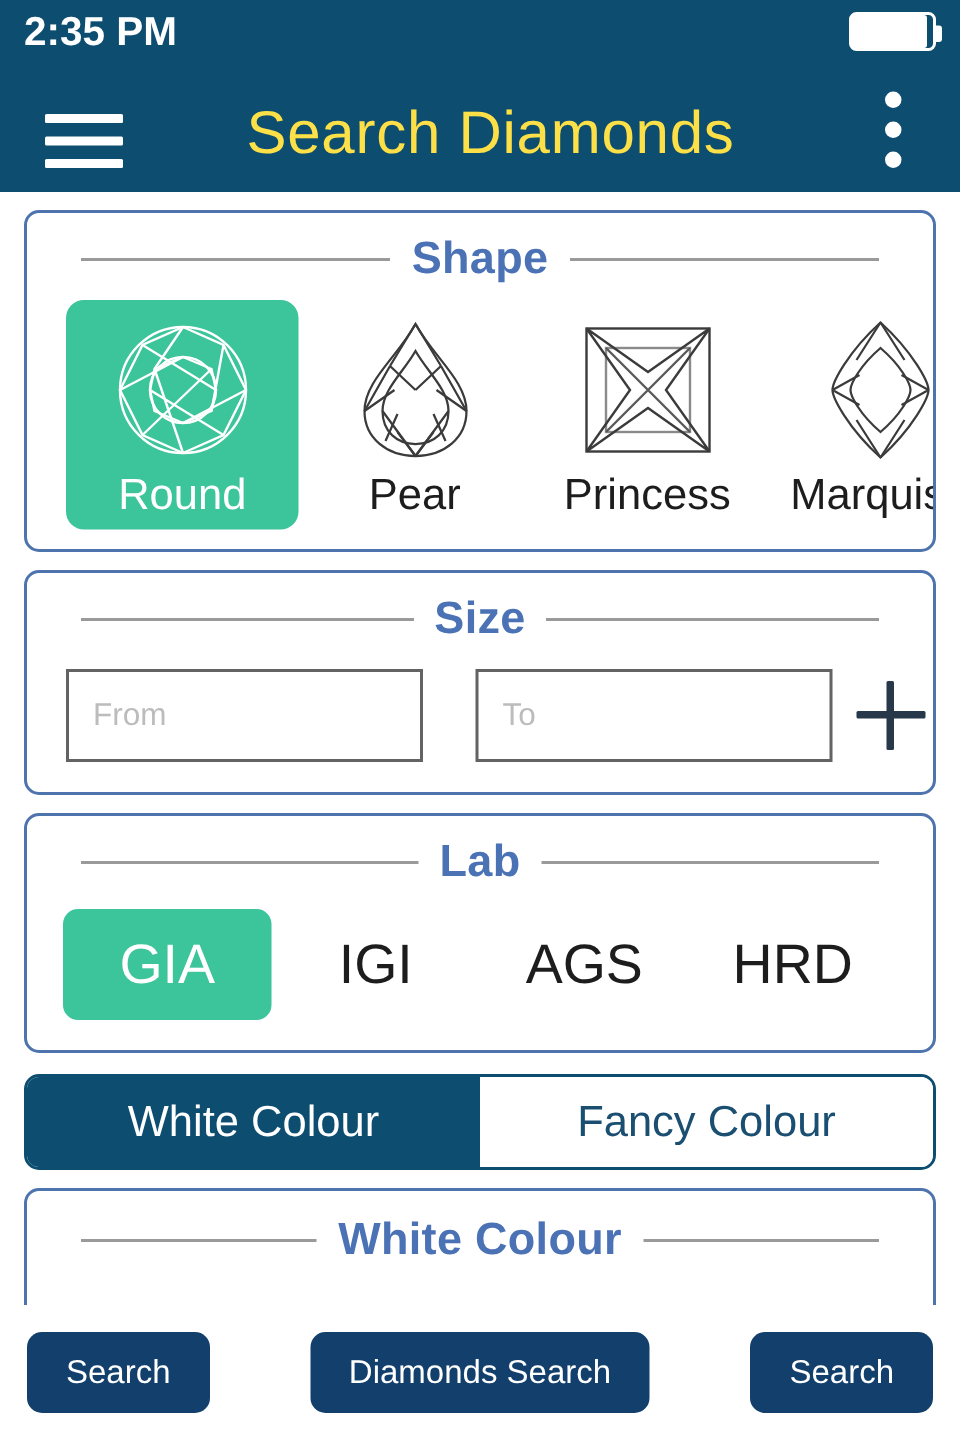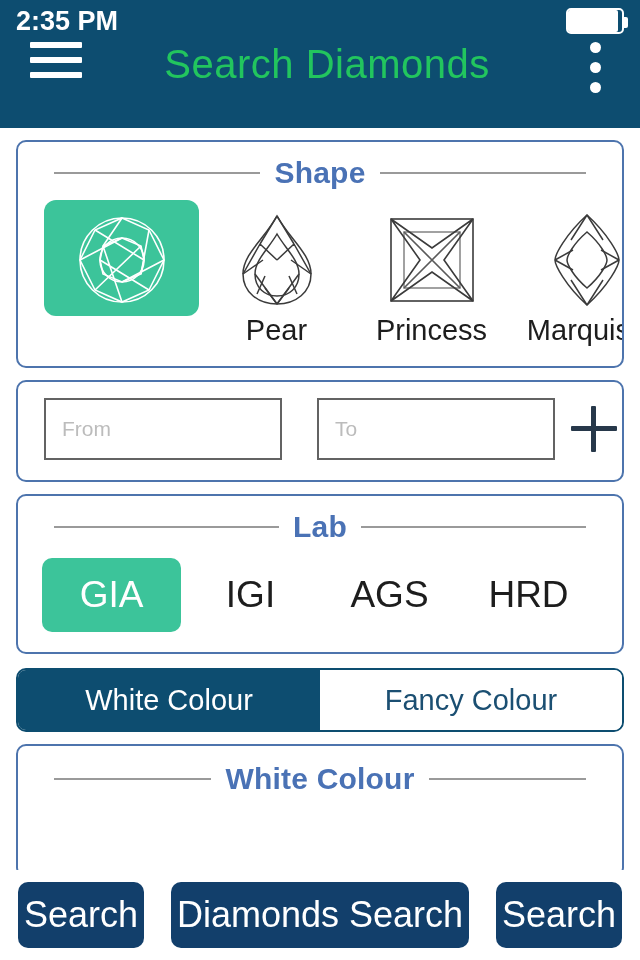"Search Diamonds" .navbar { align-items: flex-start -> flex-end; color: #22c55e -> #fde047; padding: 0 28px 0 30px -> 0 28px 16px 30px }
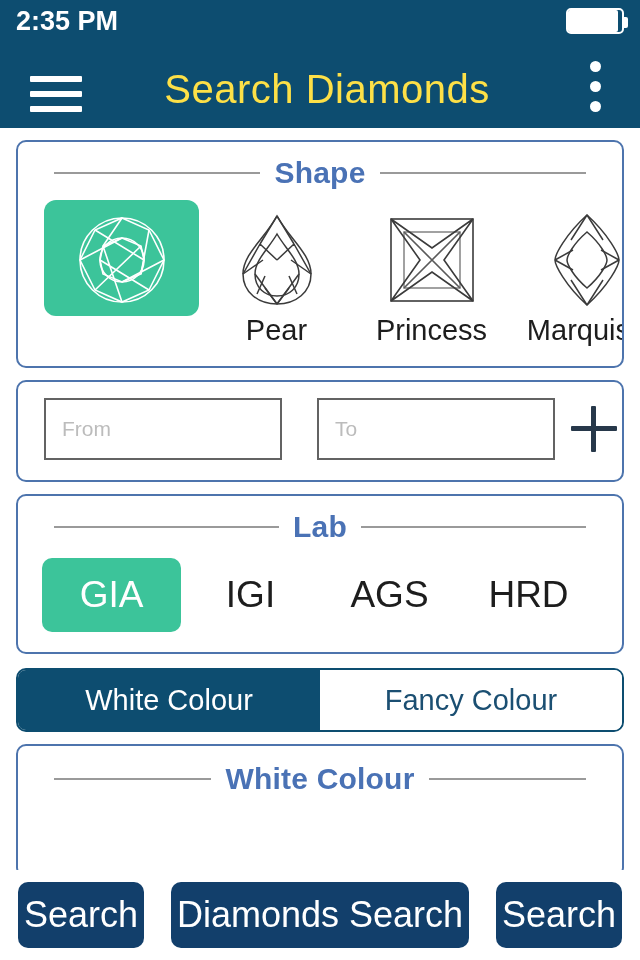"Round" span.shape-label { html: none -> <span>Round</span> }
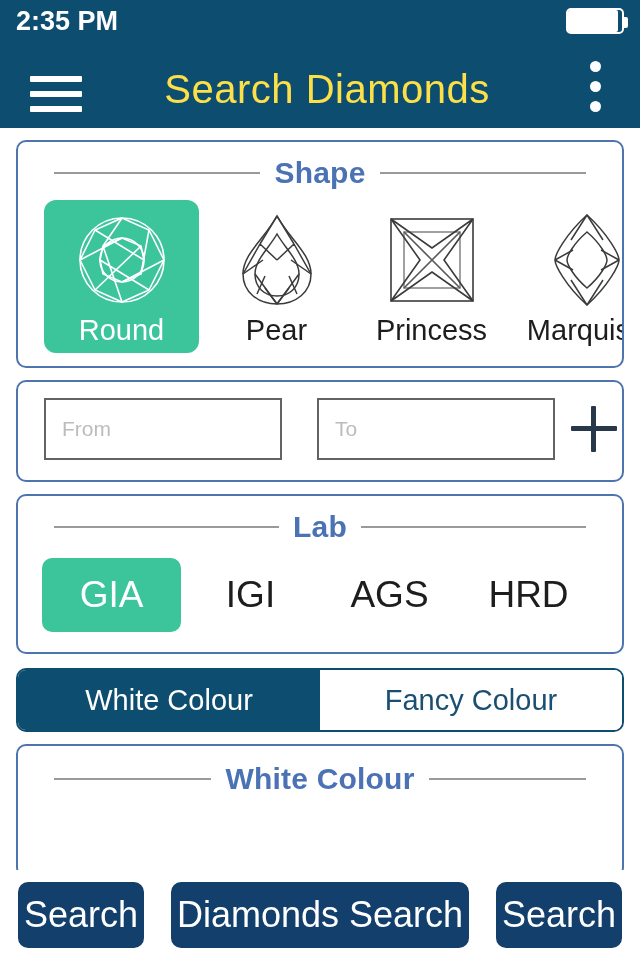"Size" div.card-title-row { html: none -> <div> <span></span> <span>Size</span> <span></span> </div> }
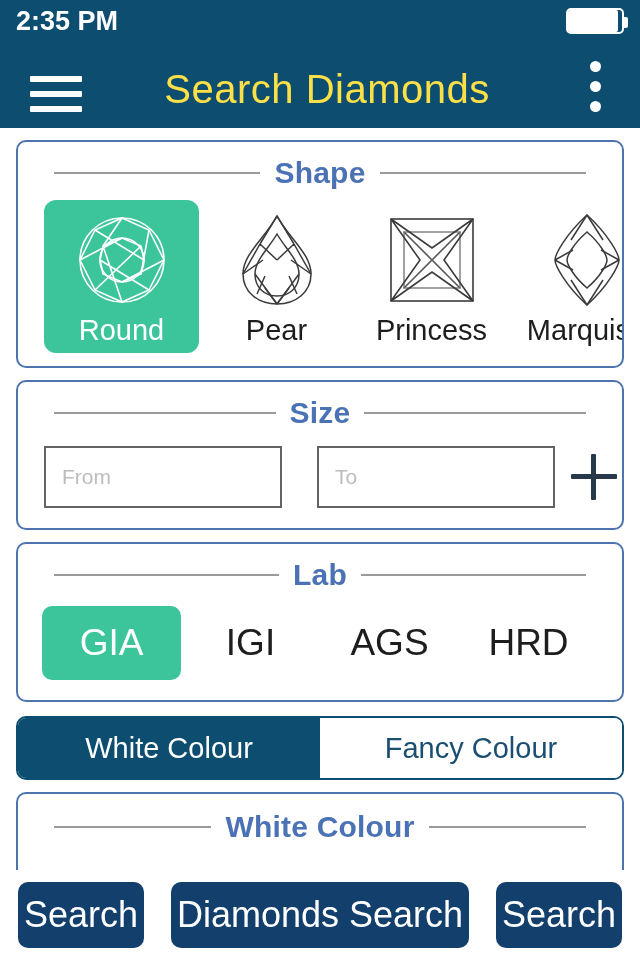"Search" .bb-btn { font-size: 36px -> 22px; height: 66px -> 54px; padding: 0 6px -> 0 26px }
